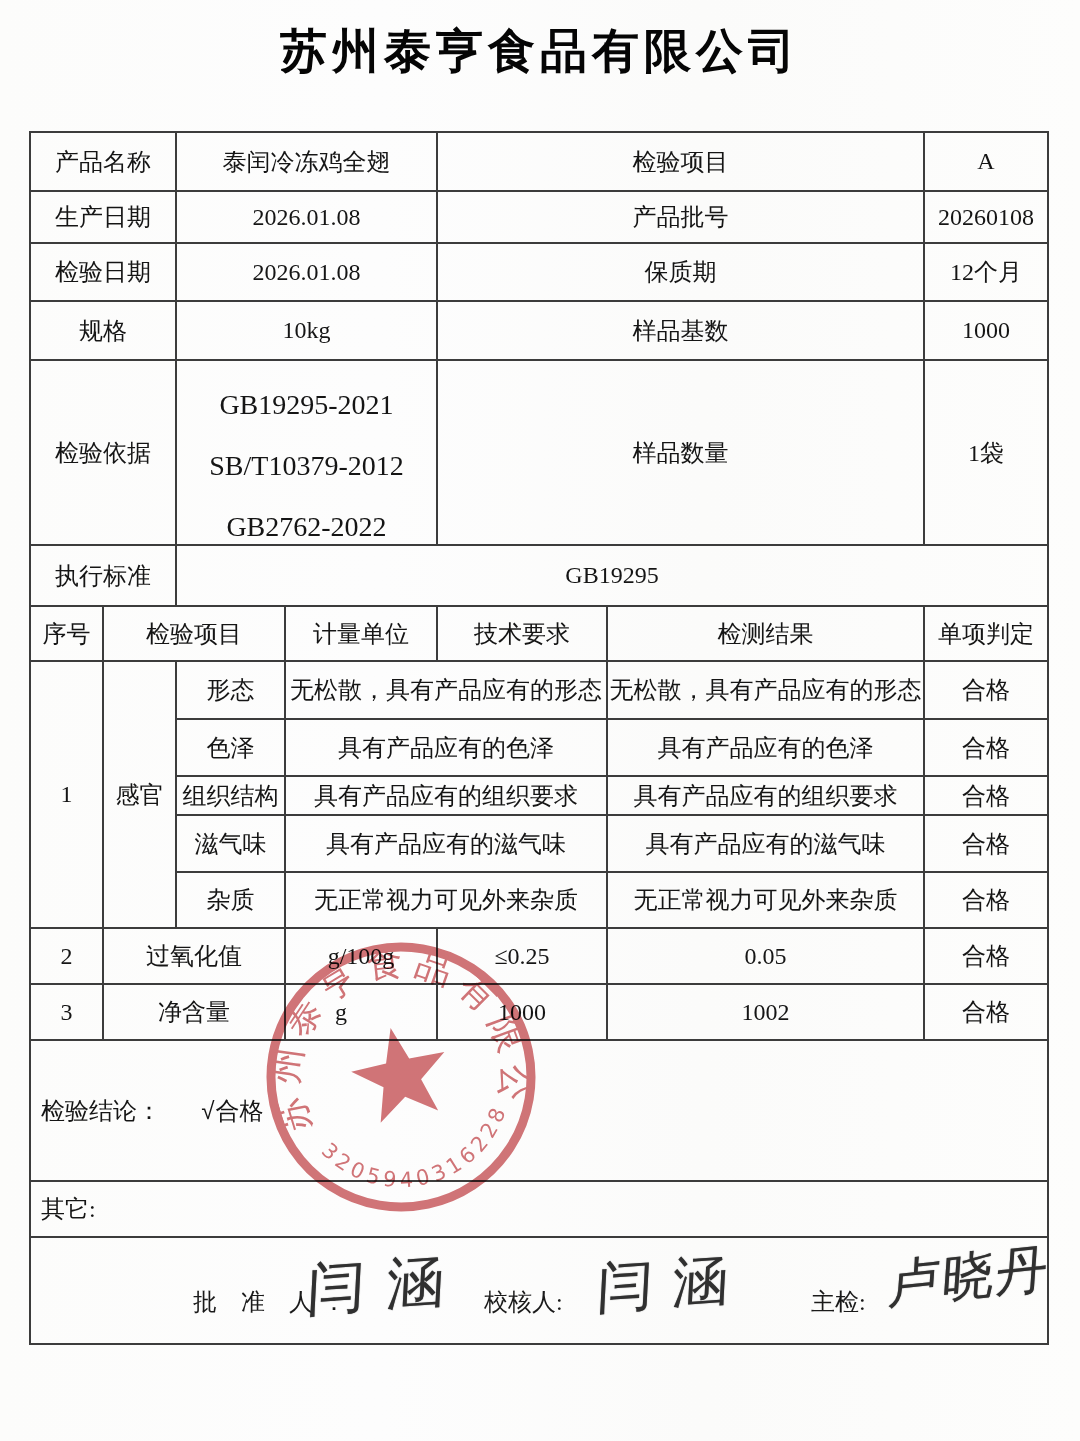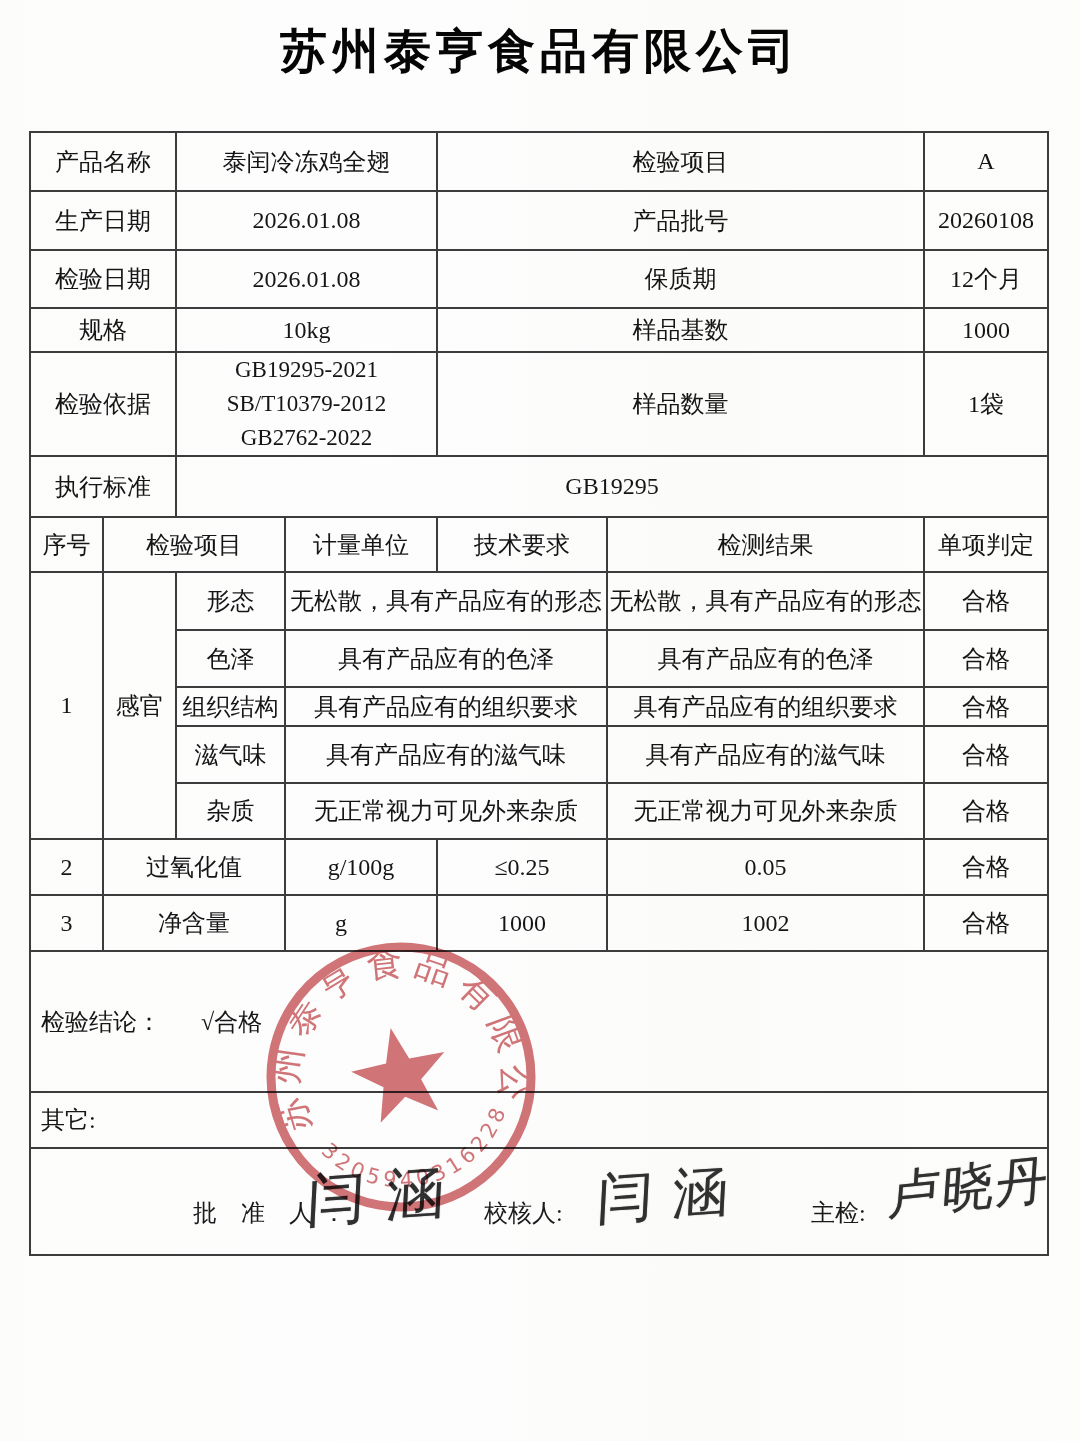"生产日期" tr { height: 59px -> 52px }
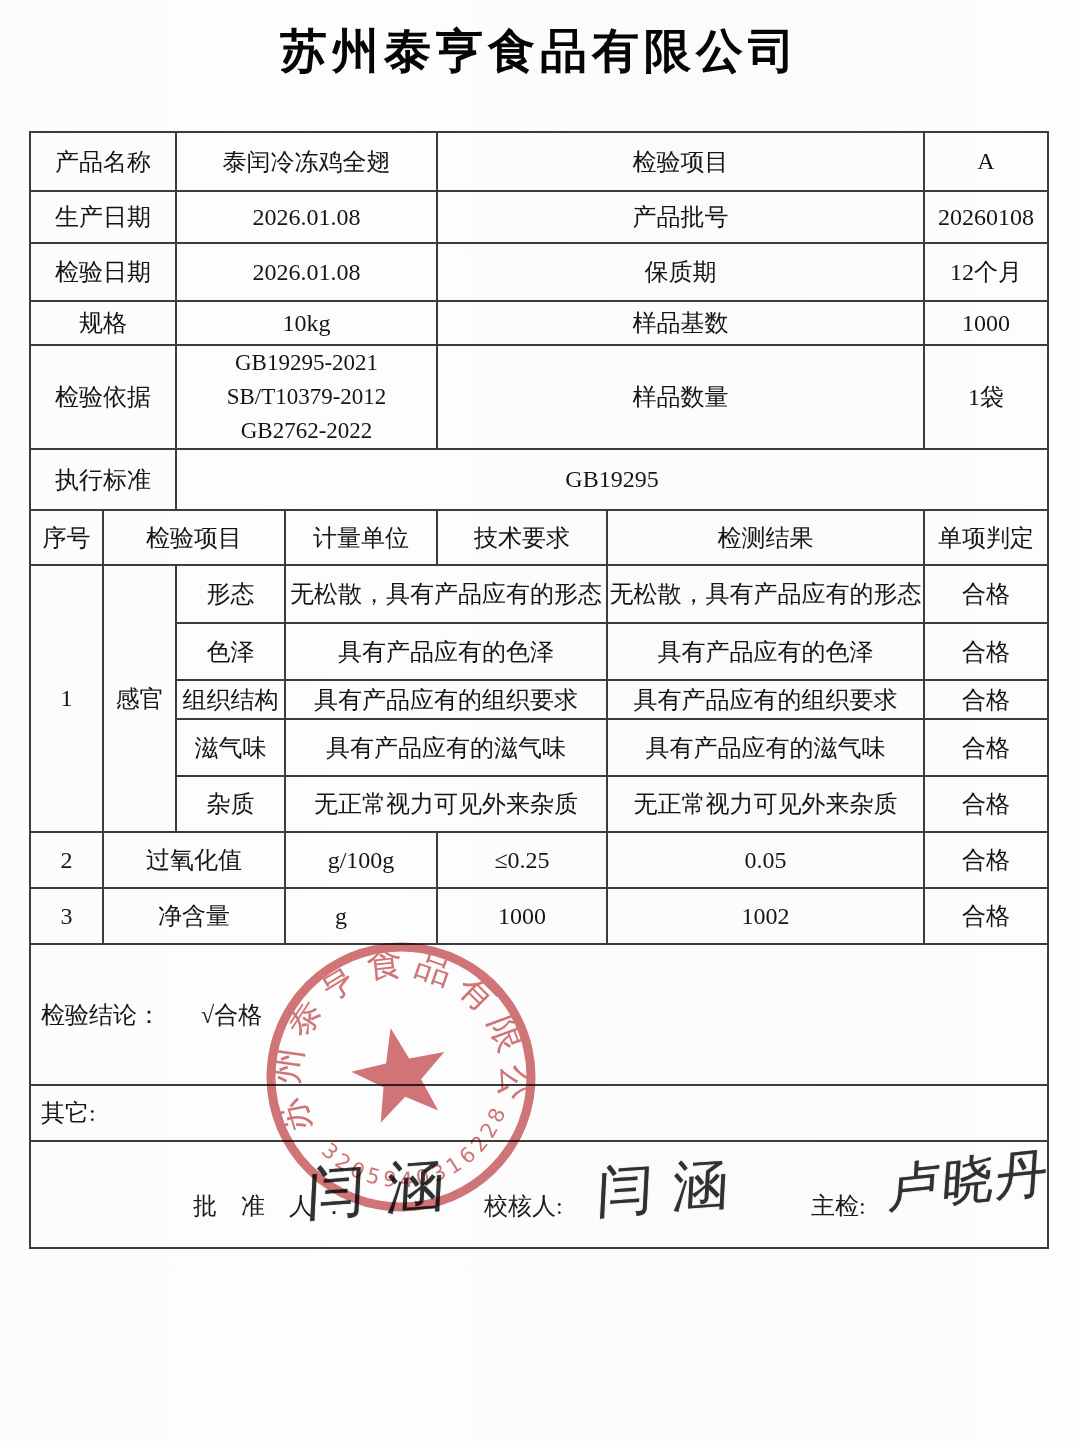"规格" tr { height: 44px -> 59px }
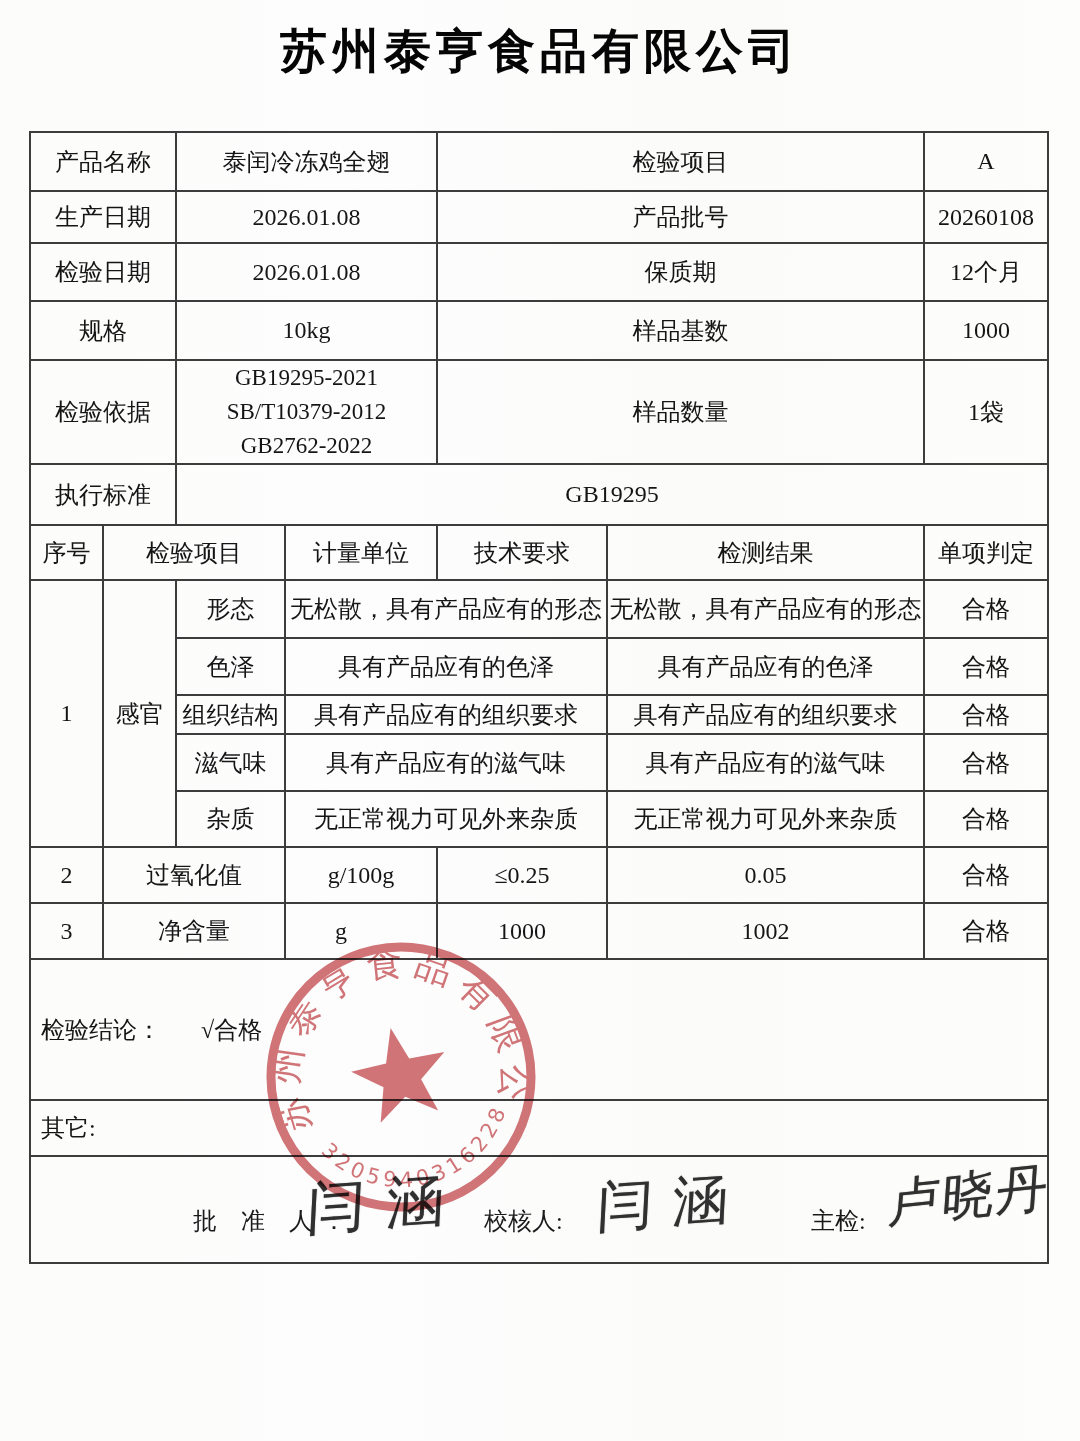"GB19295-2021" .dep-lines div { font-size: 23px -> 28px; margin-top: none -> 27px }
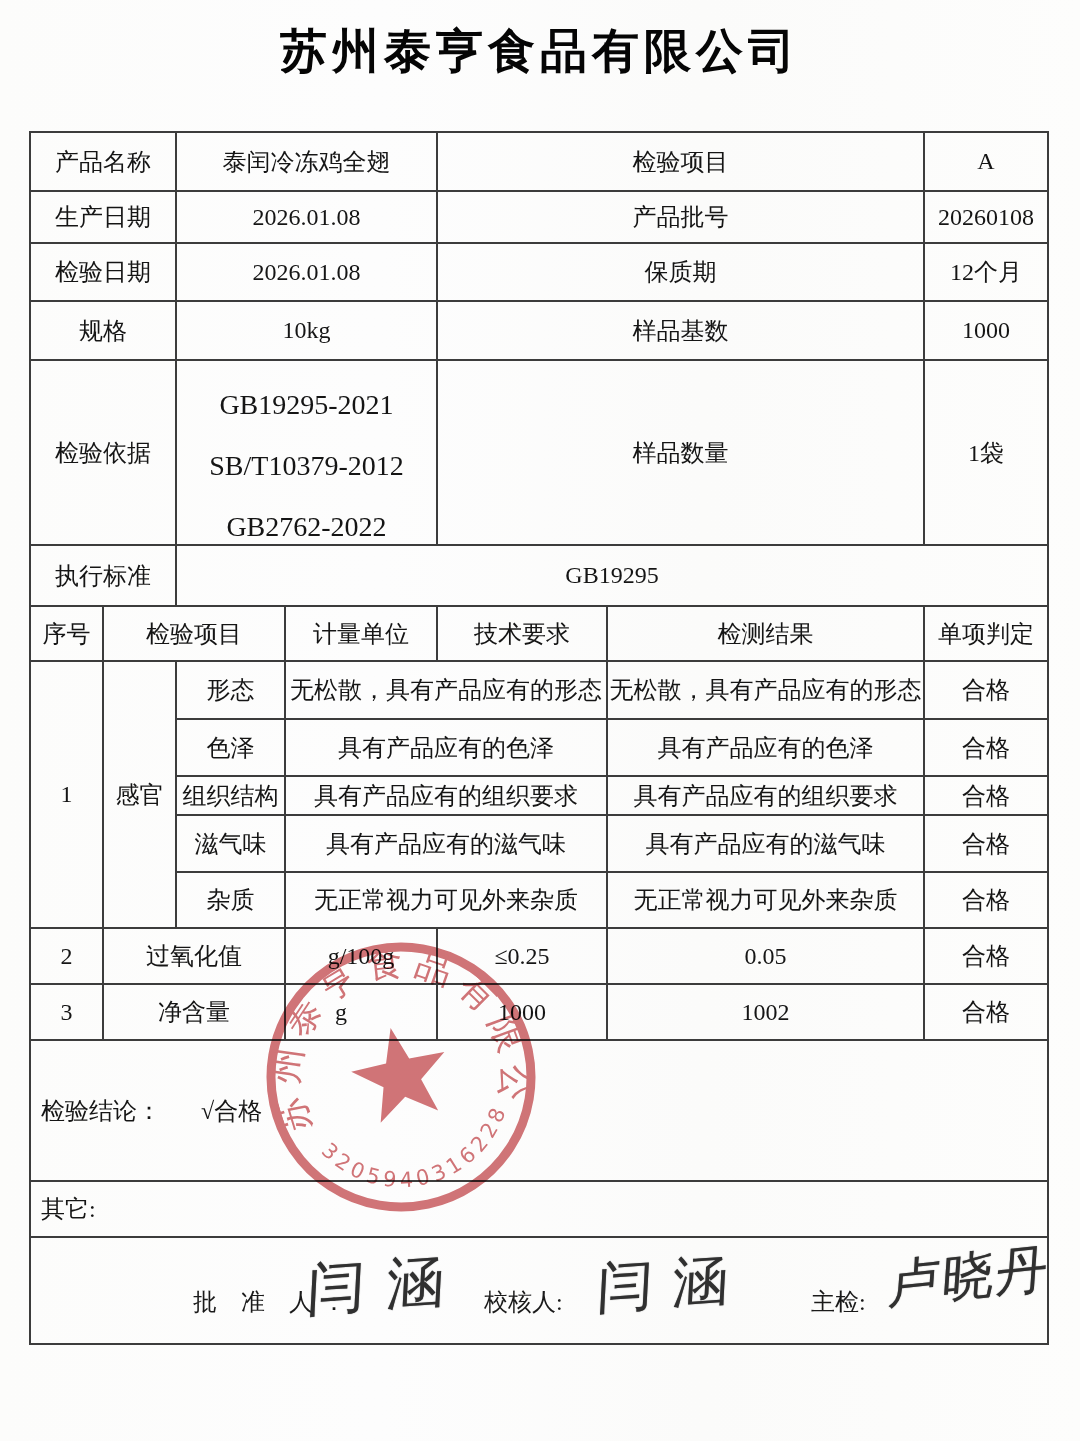"√合格" .conclusion-cell .concl-val { font-family: none -> Liberation Mono, monospace }
